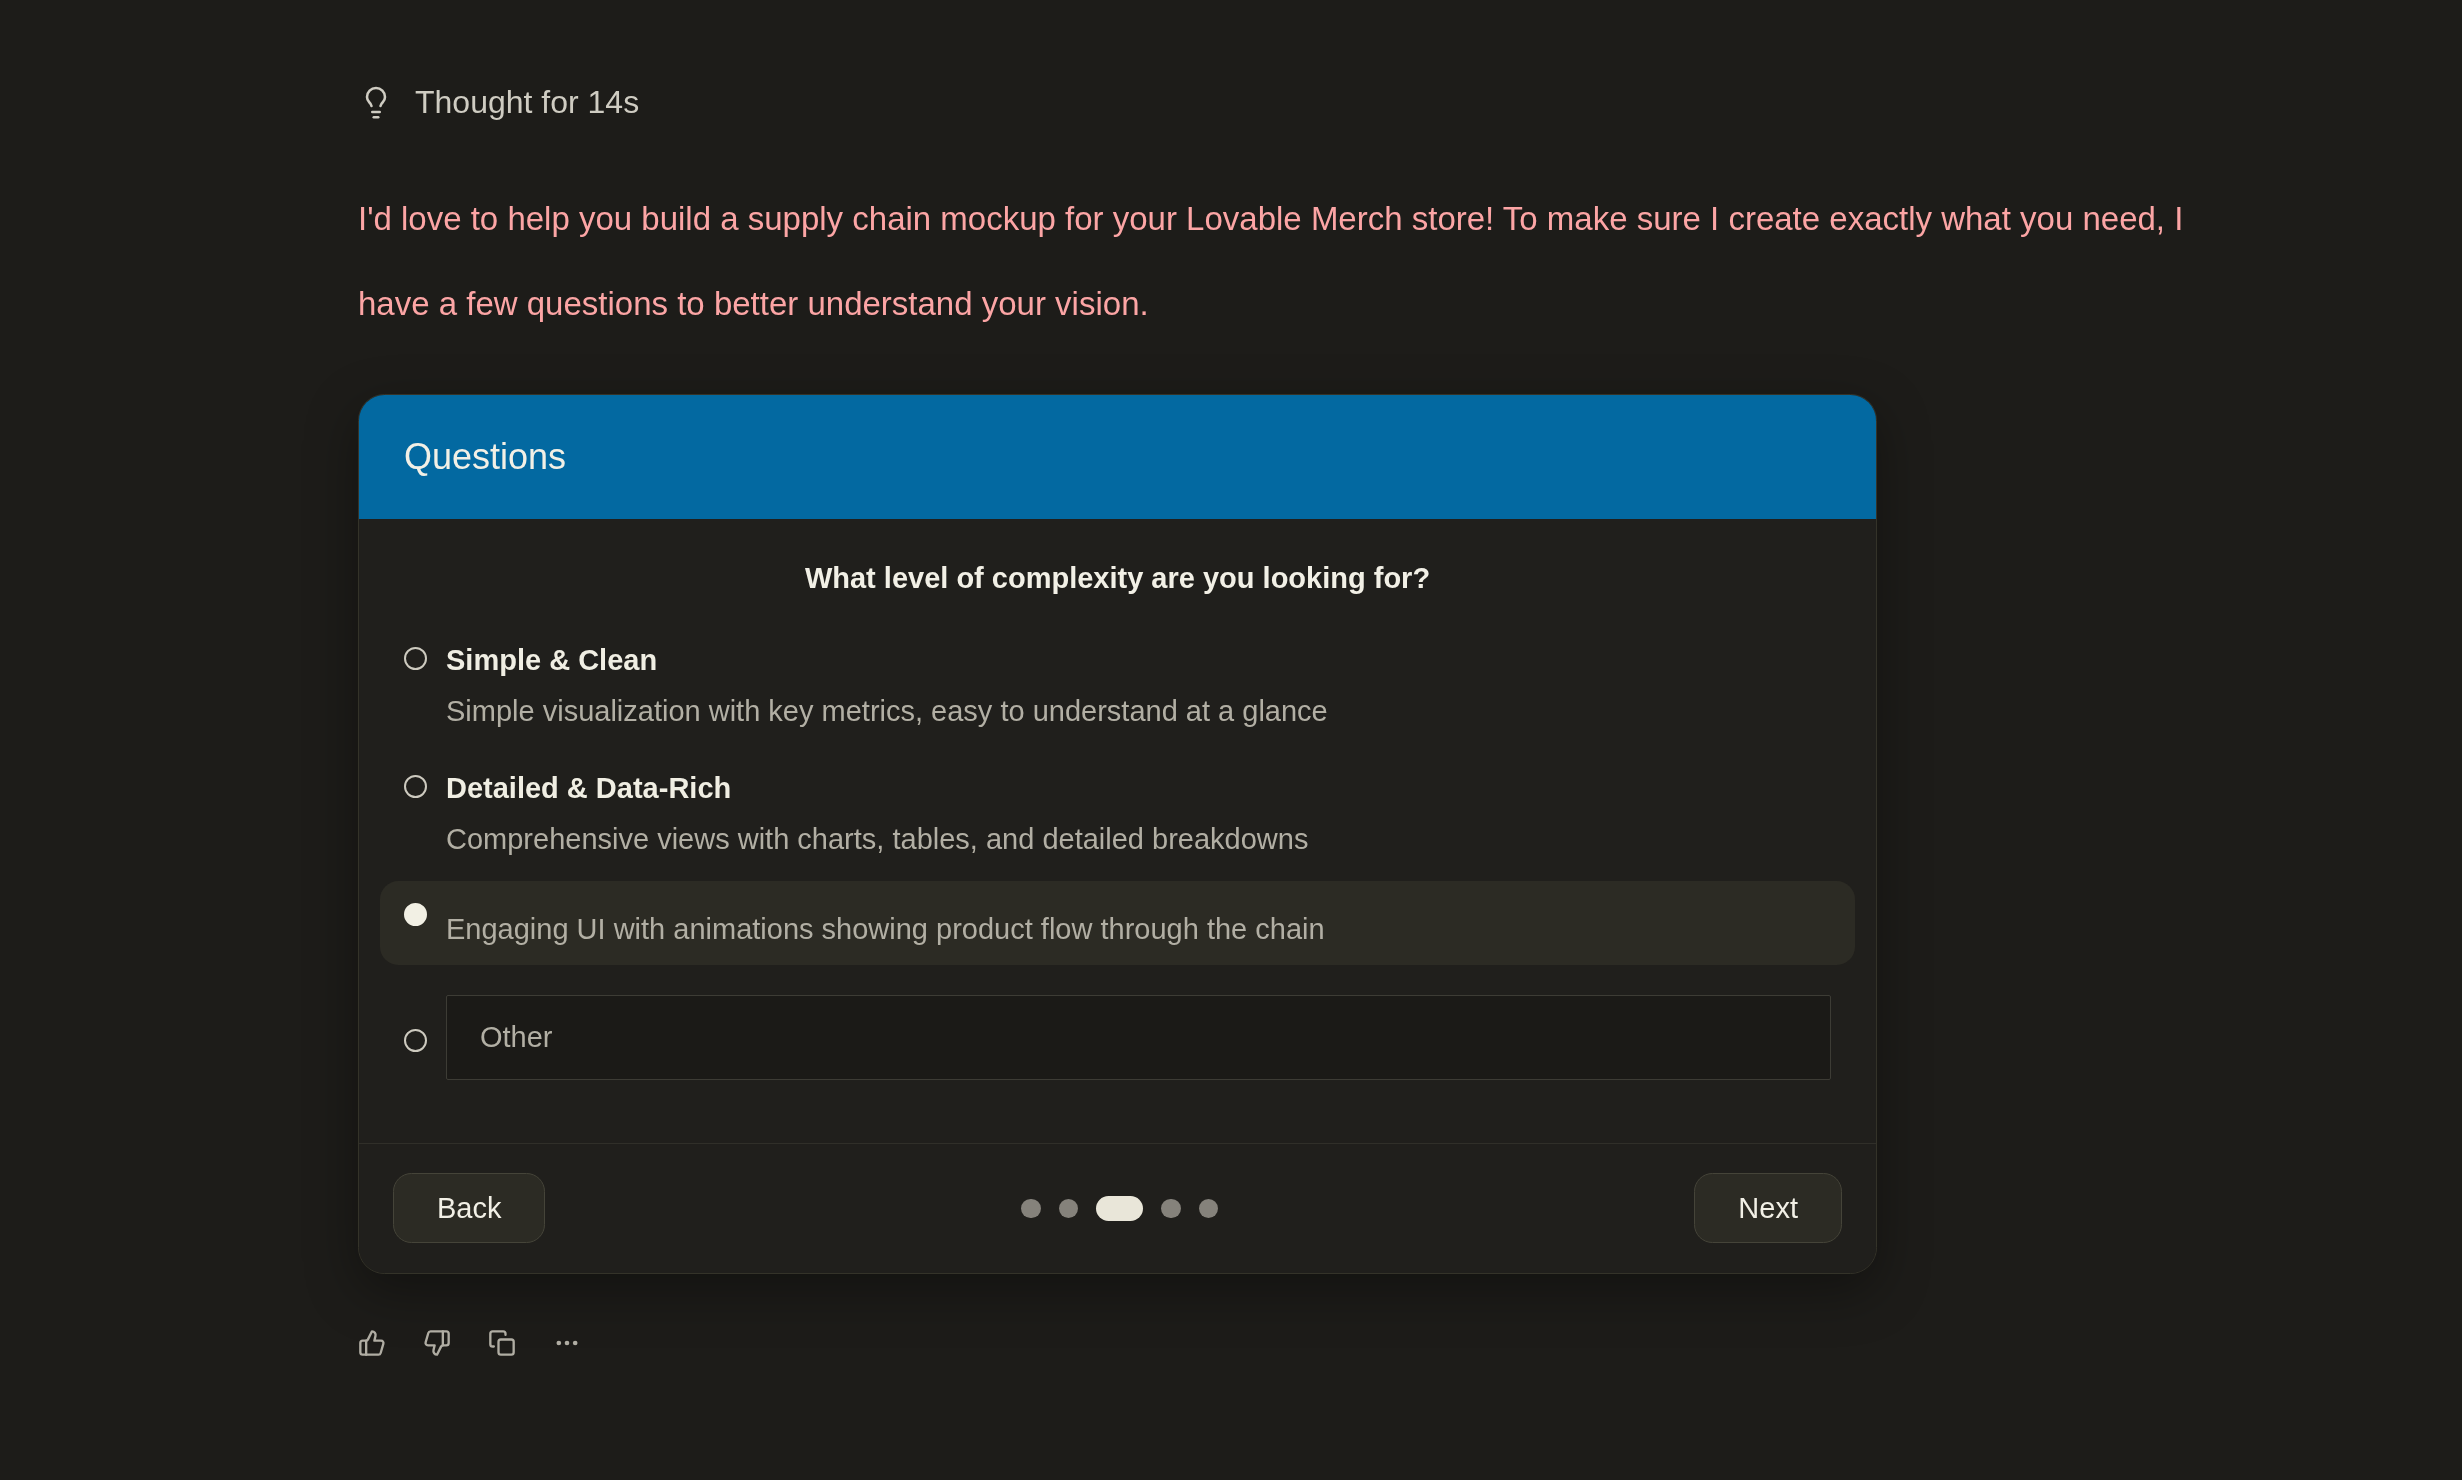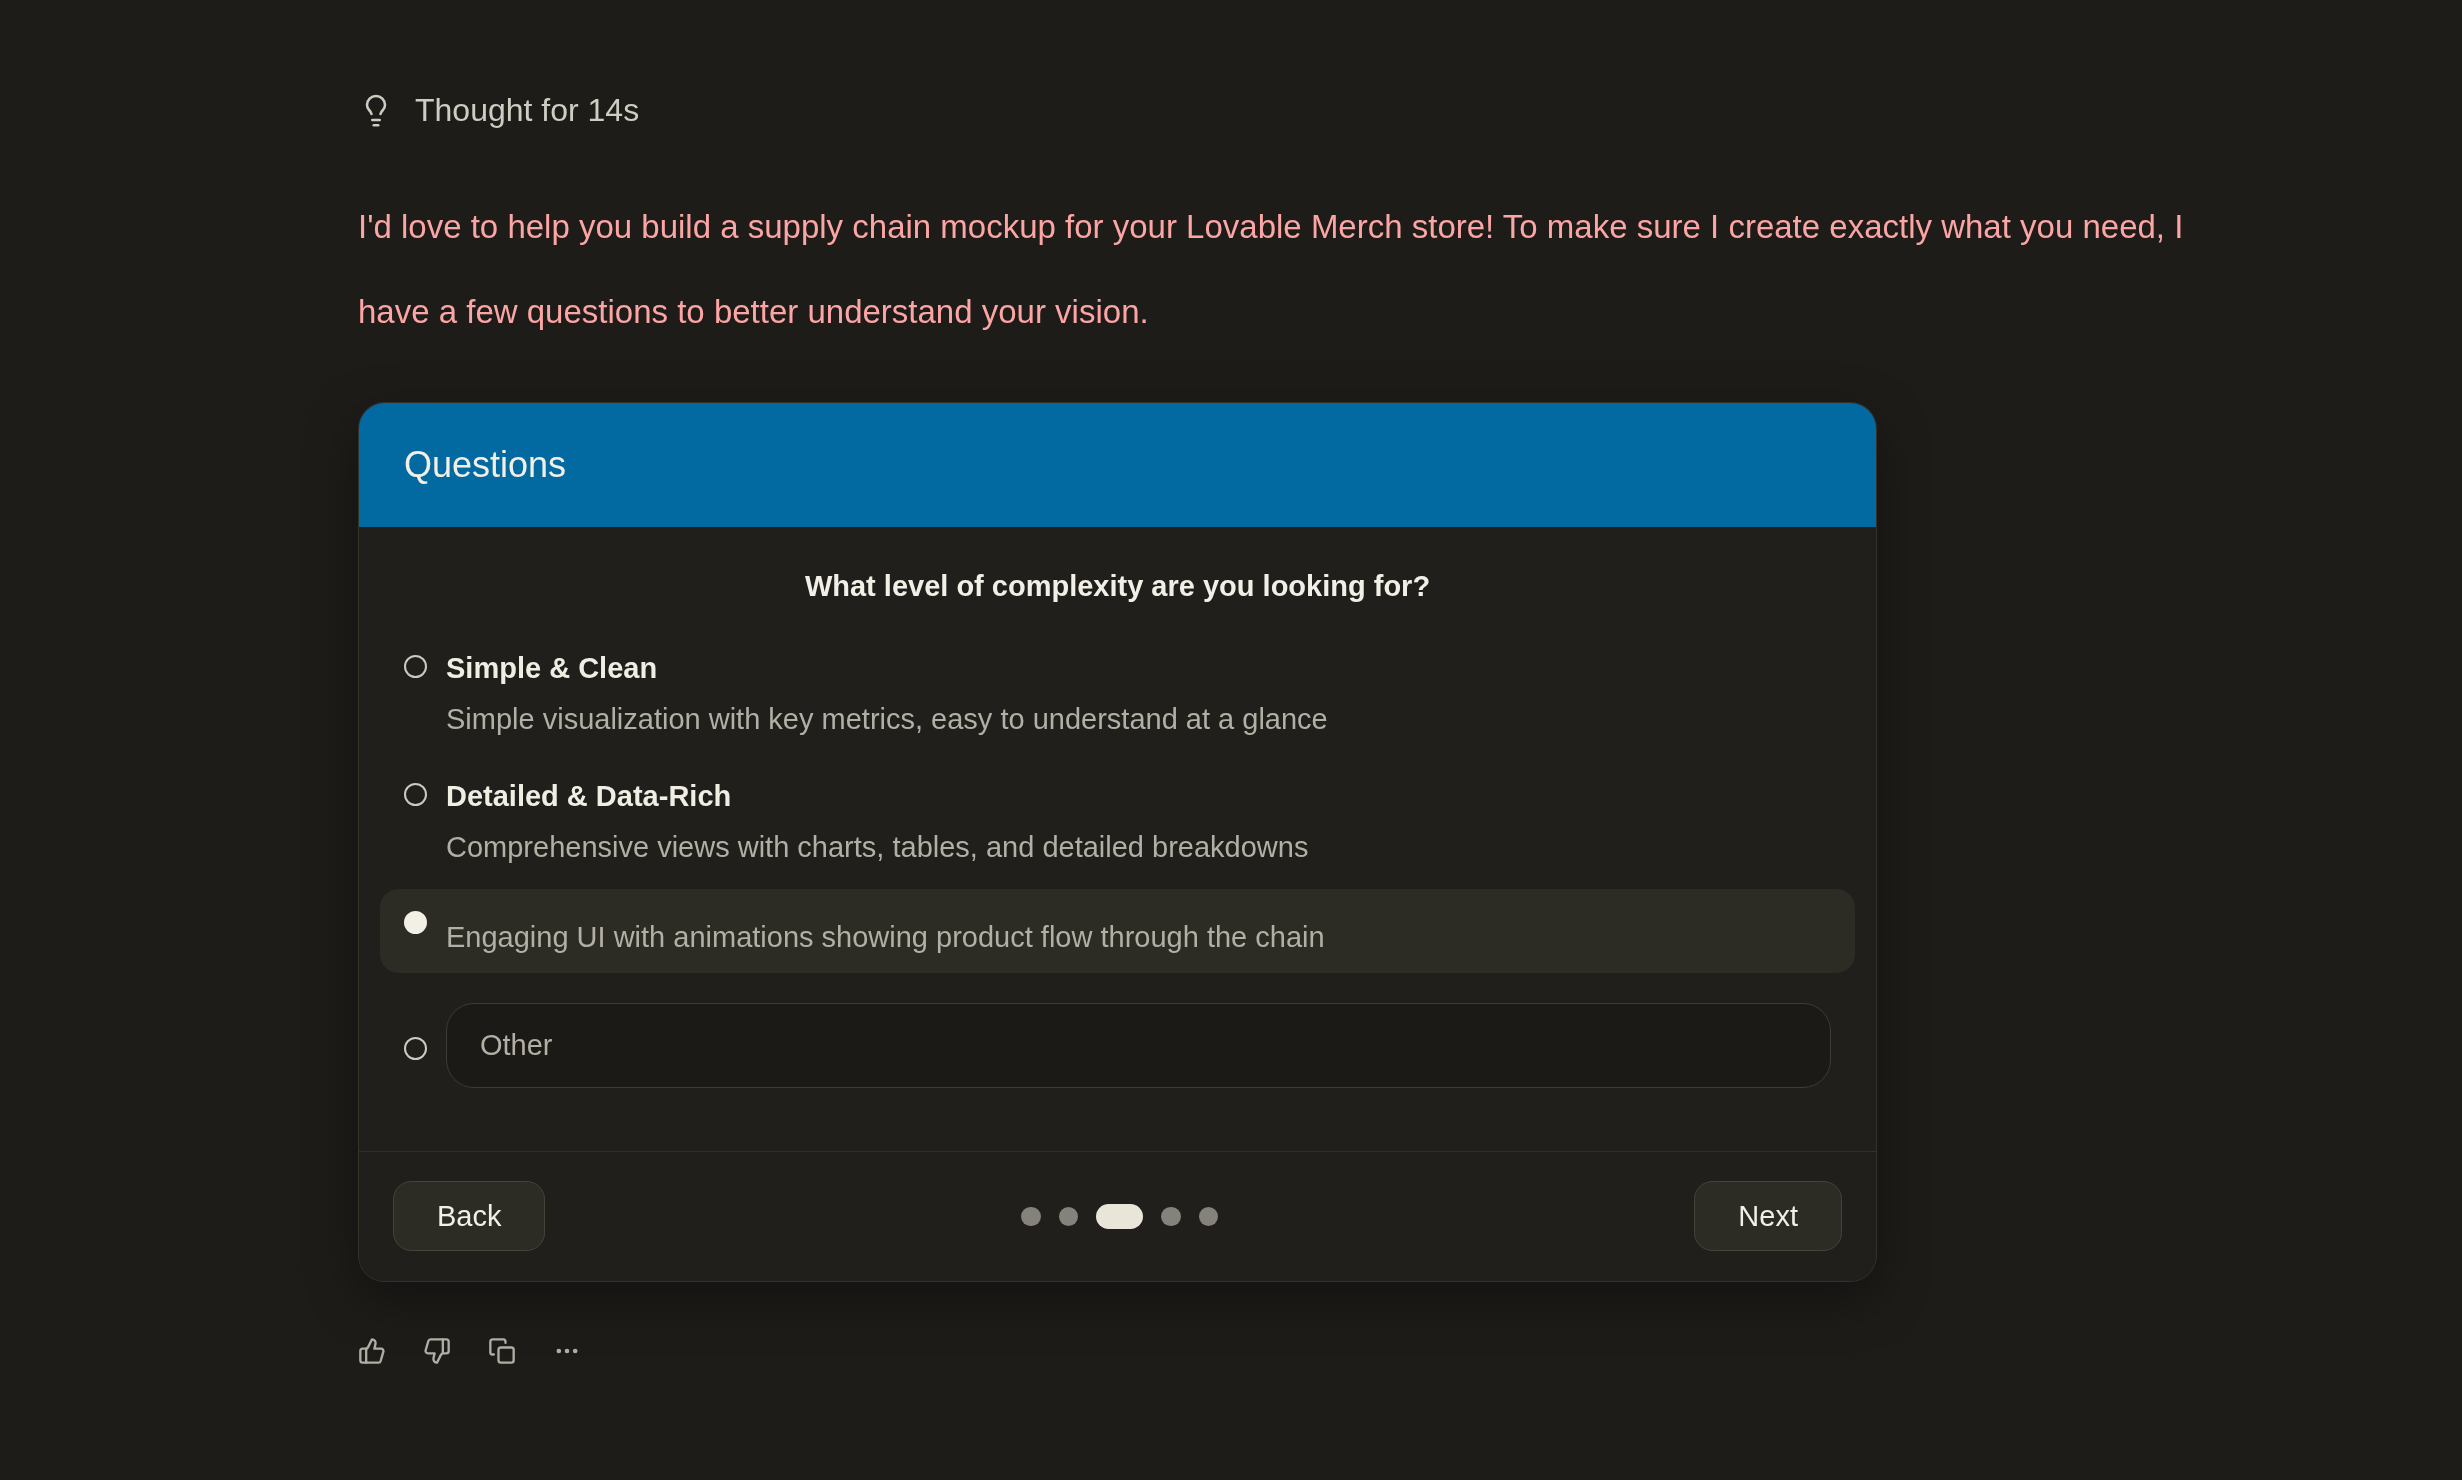"Thought for 14s" .content { top: 12px -> 4px }
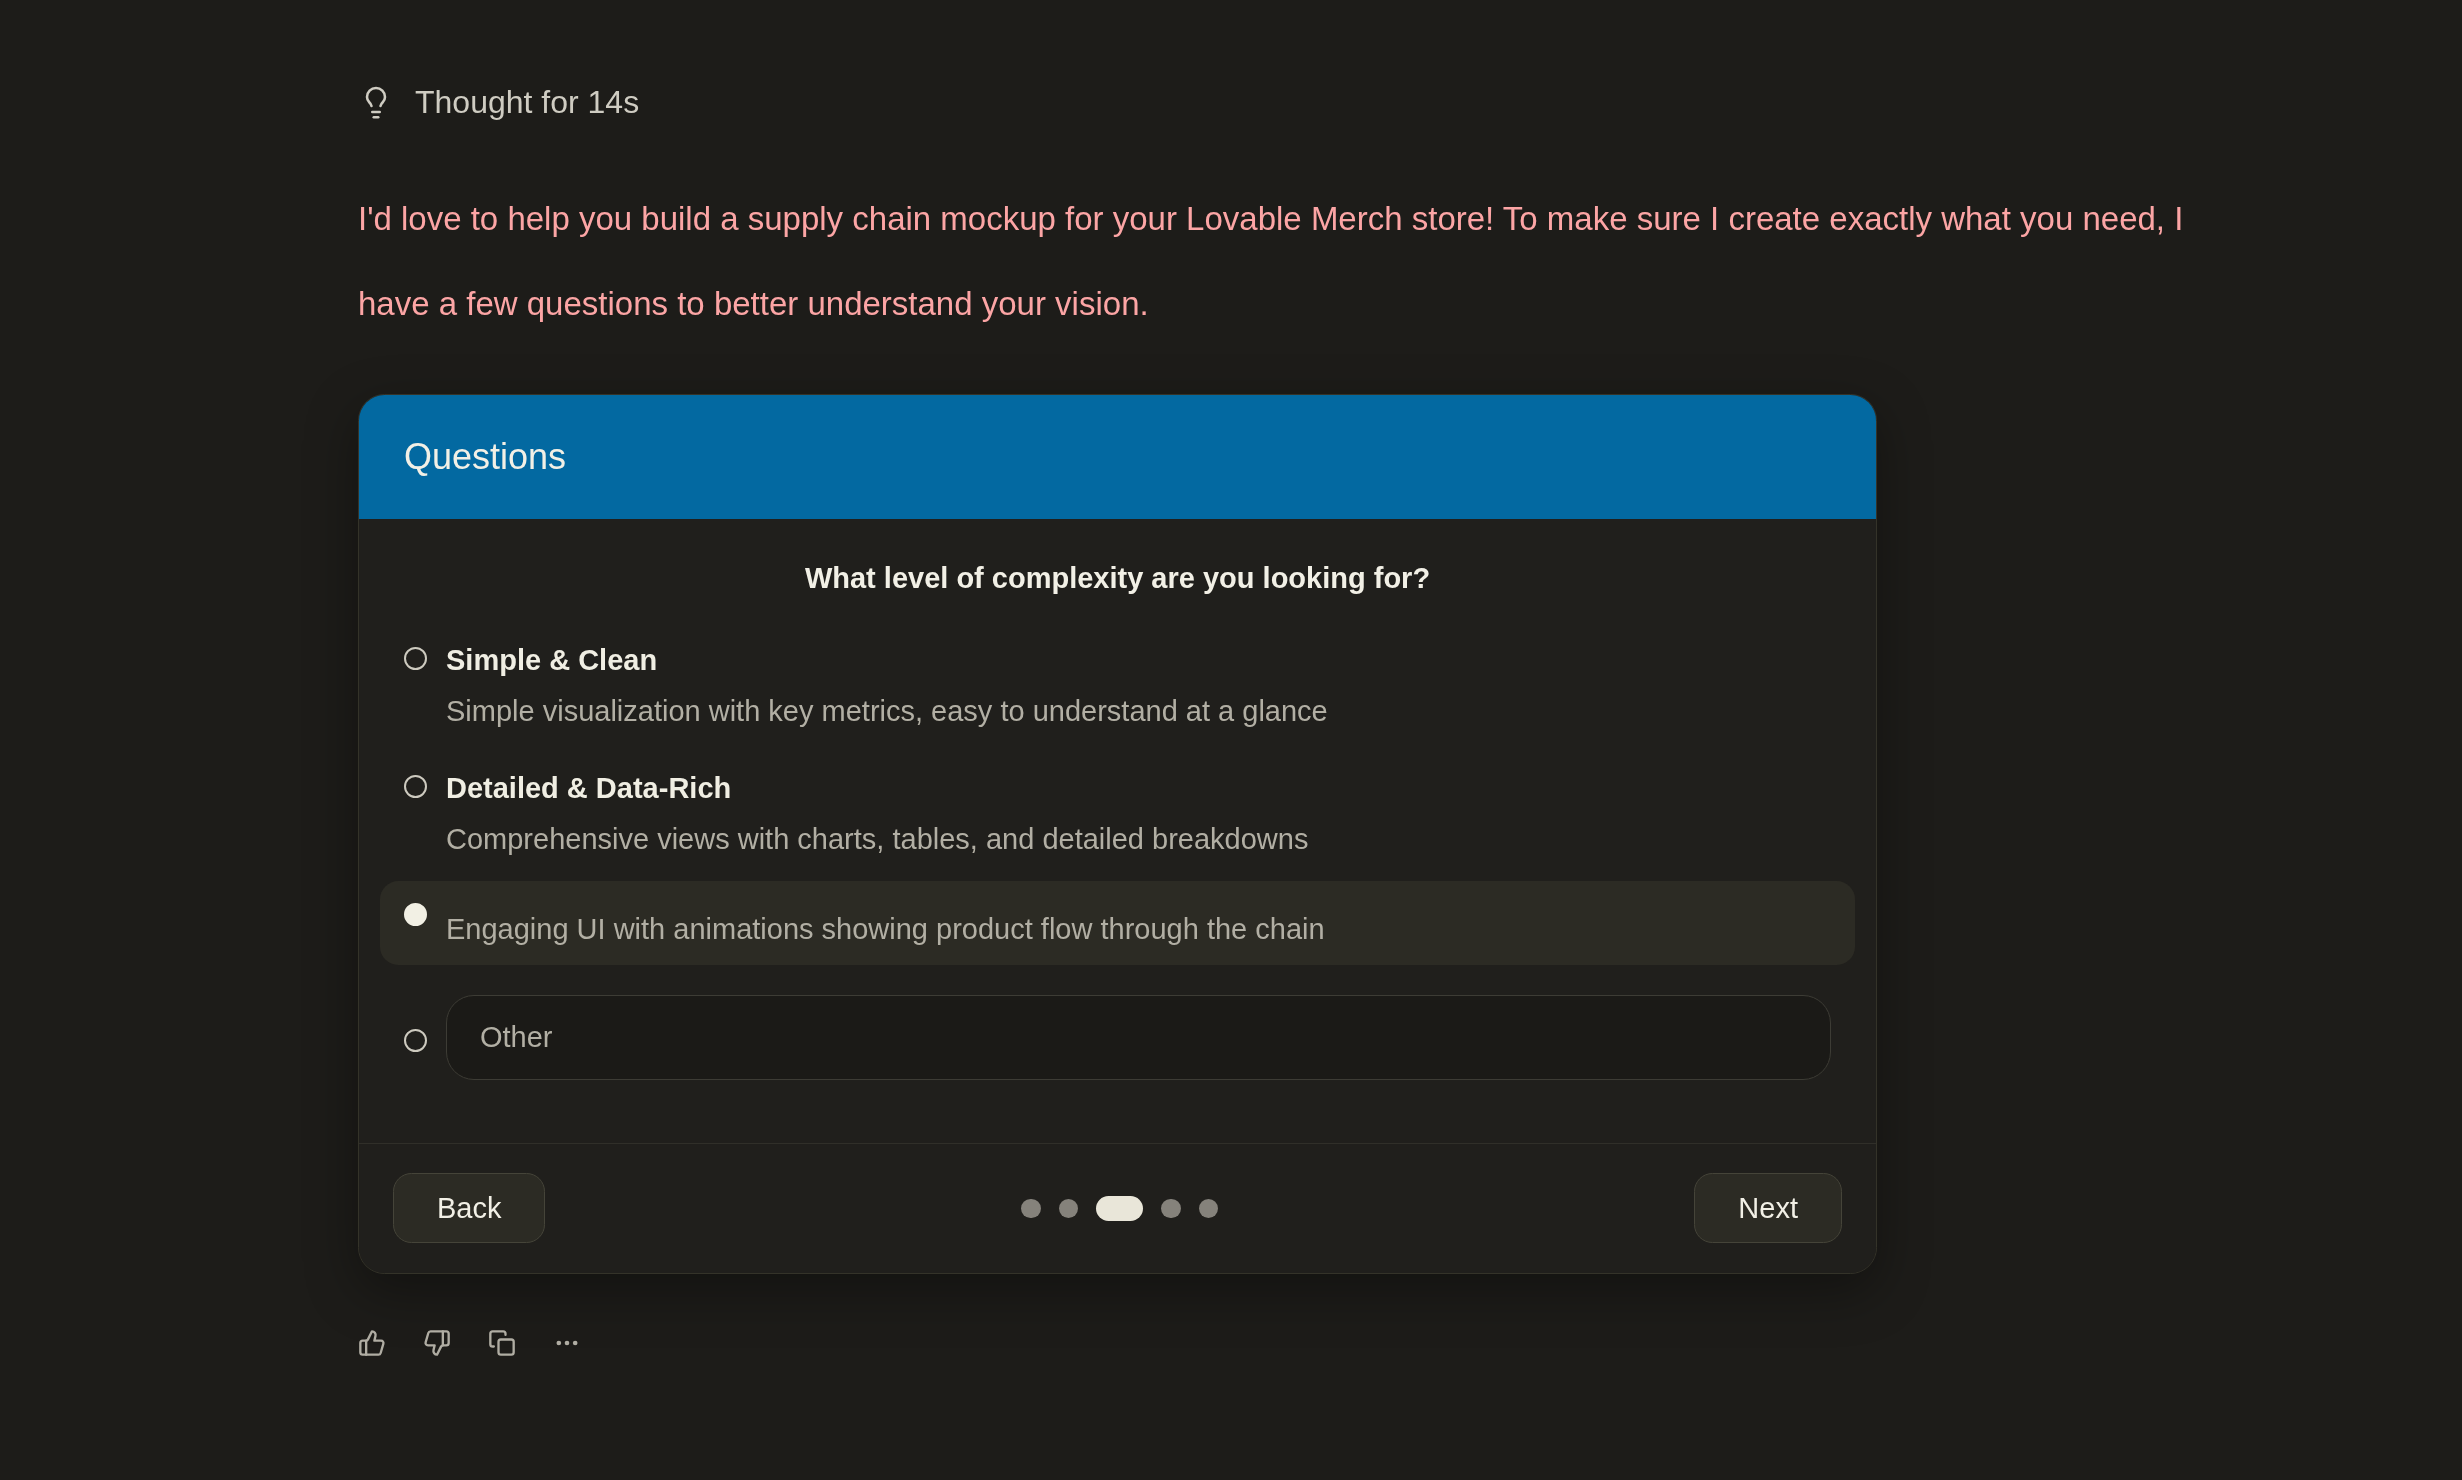"Other" .other-input { border-radius: 28px -> 2px }
